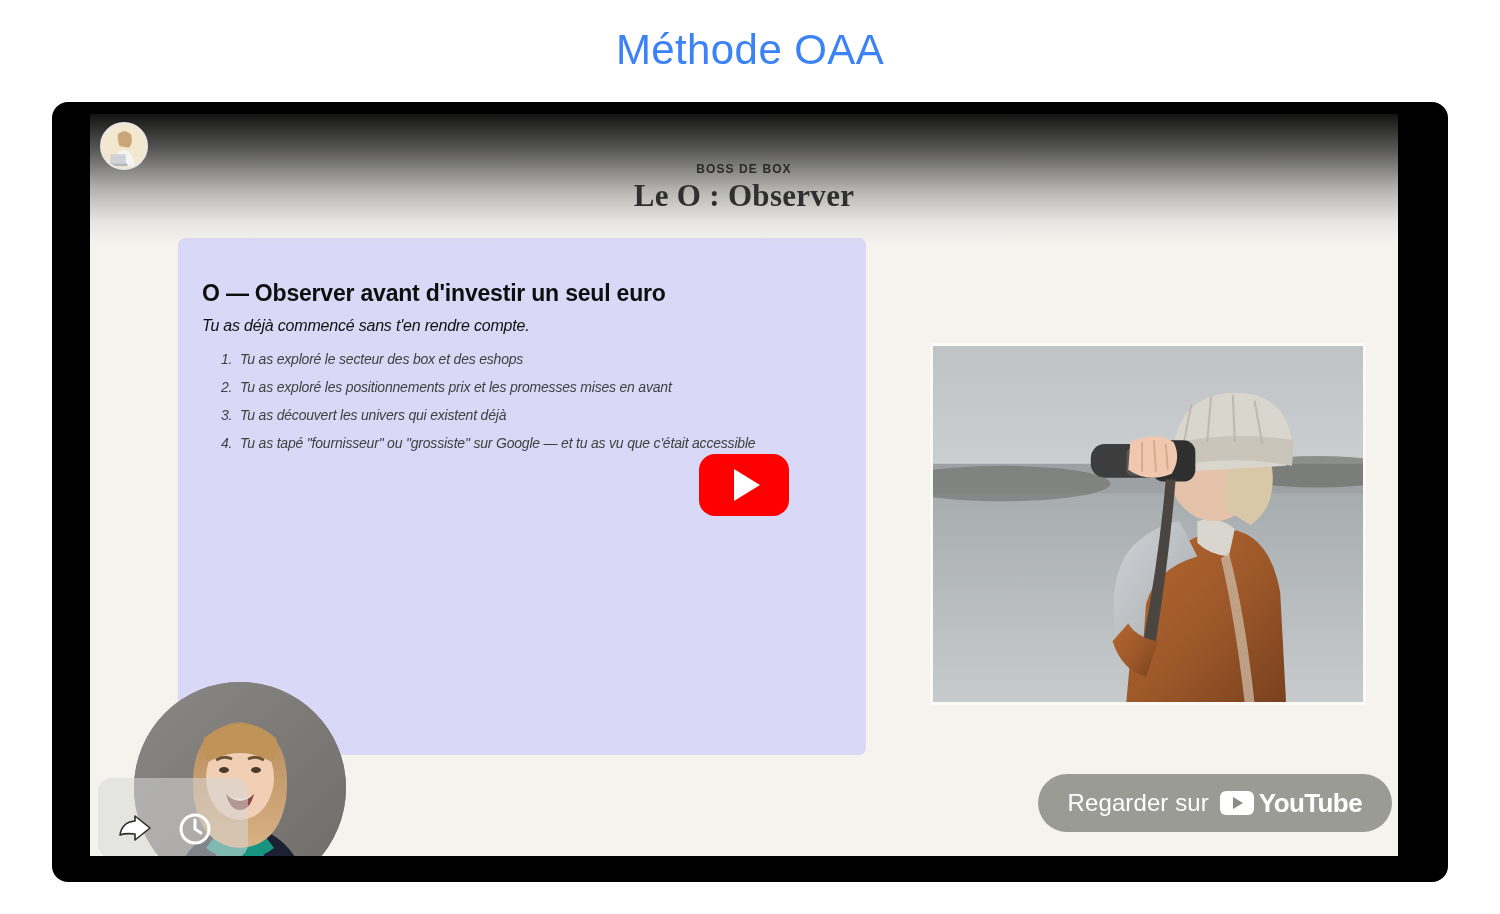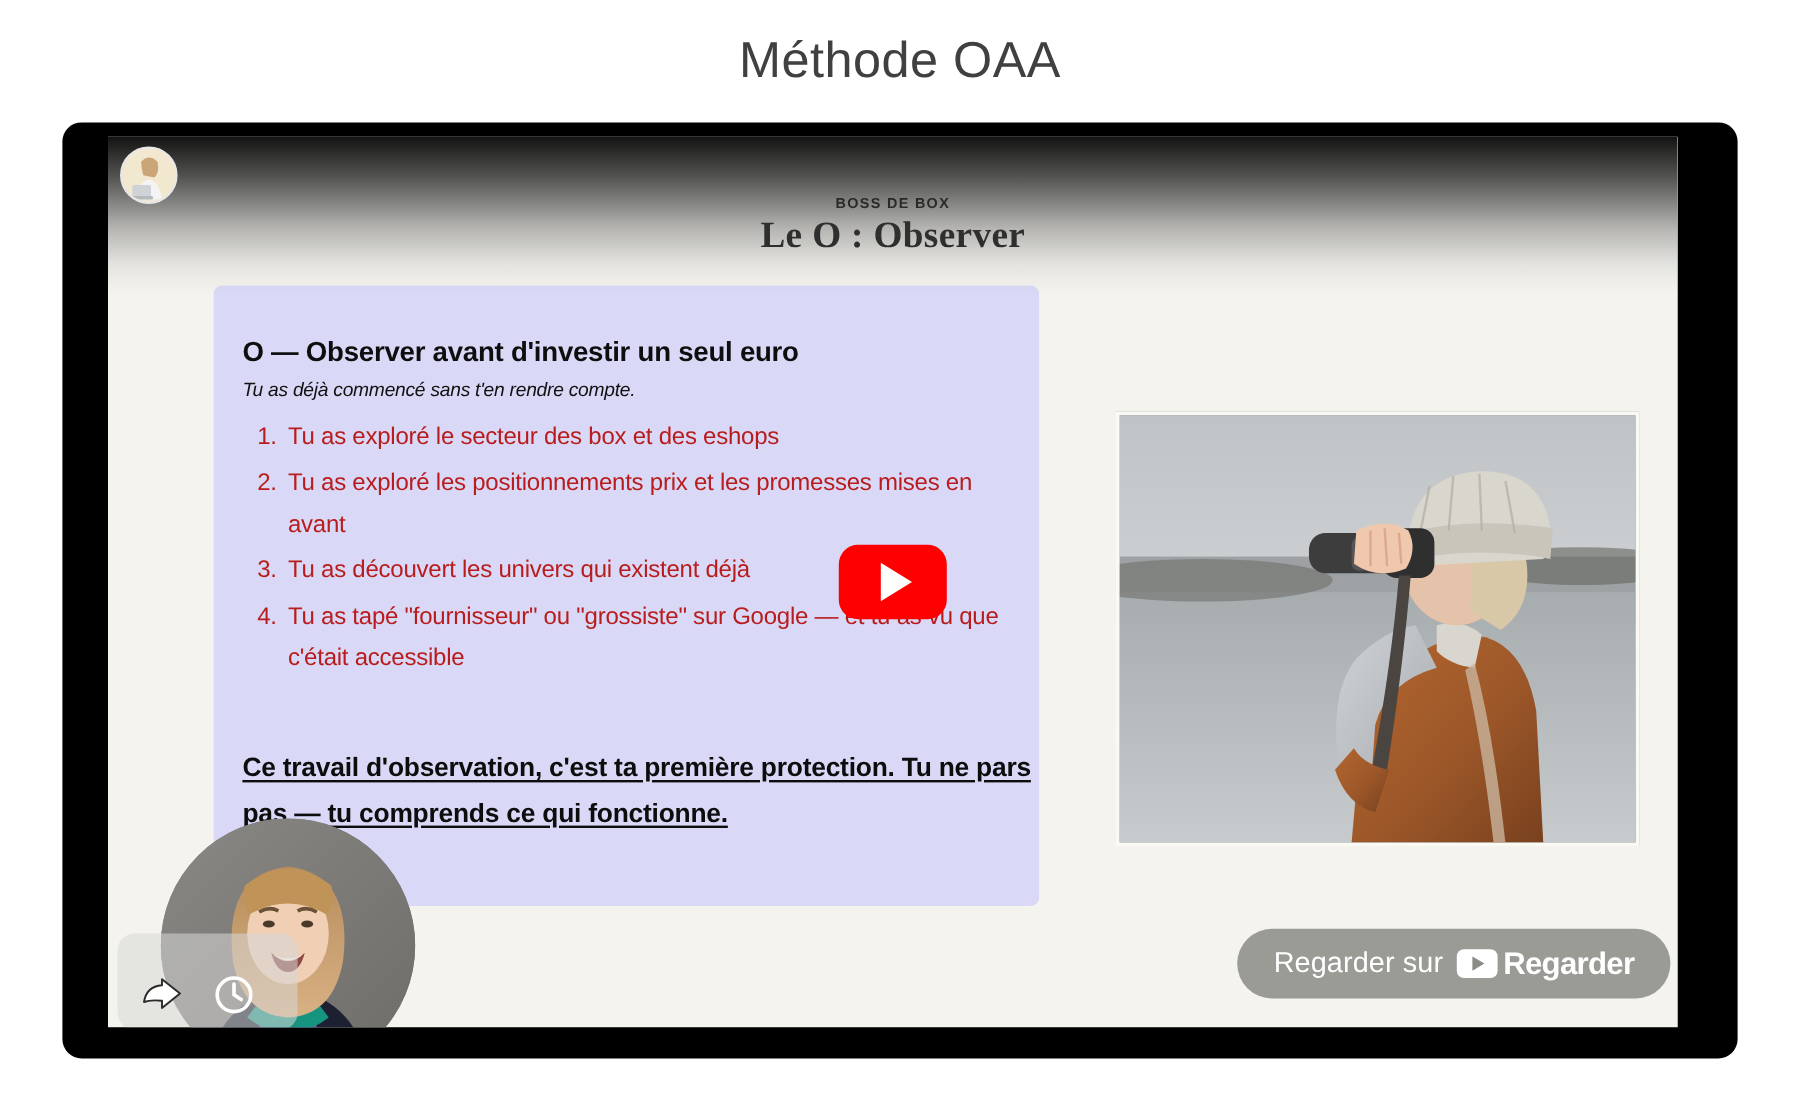"Méthode OAA" #page-title { color: #404040 -> #3b82f6 }
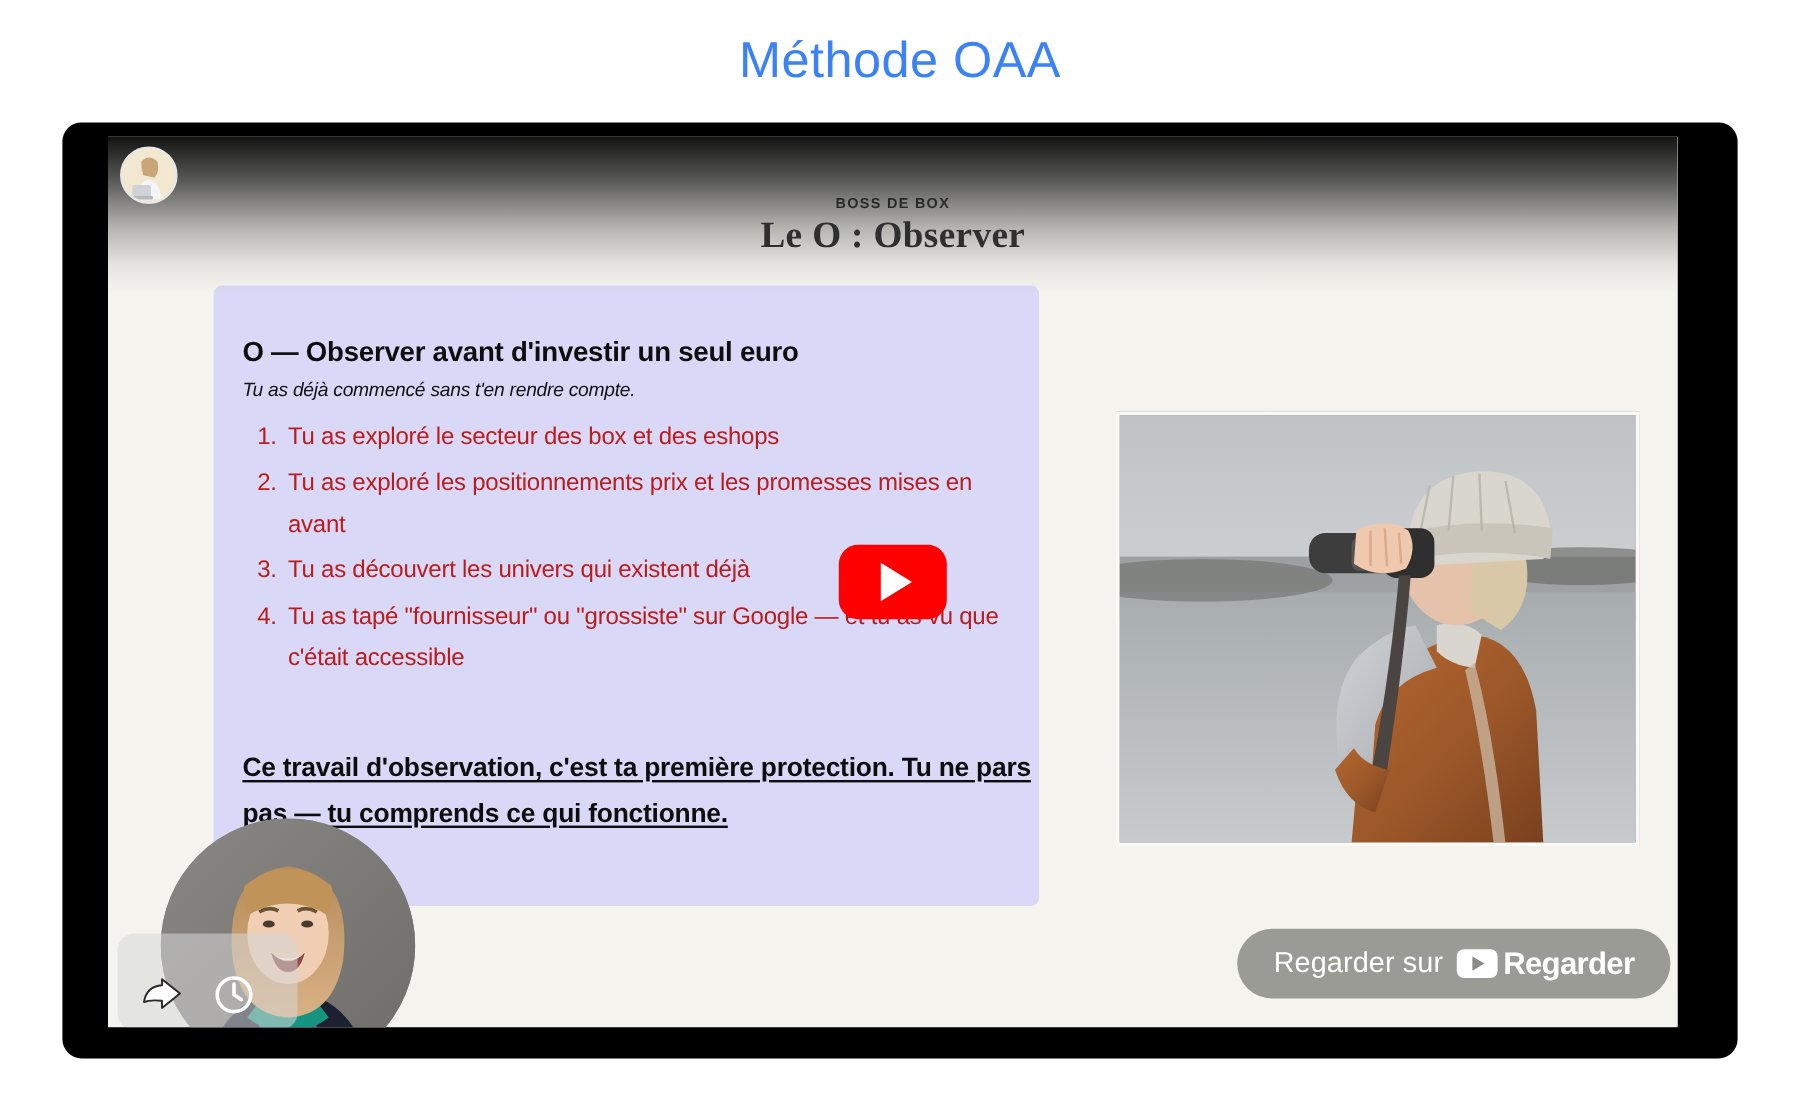"Tu as exploré le secteur" #card-list { color: #b91c1c -> #404040; font-size: 20px -> 14px; font-style: none -> italic }
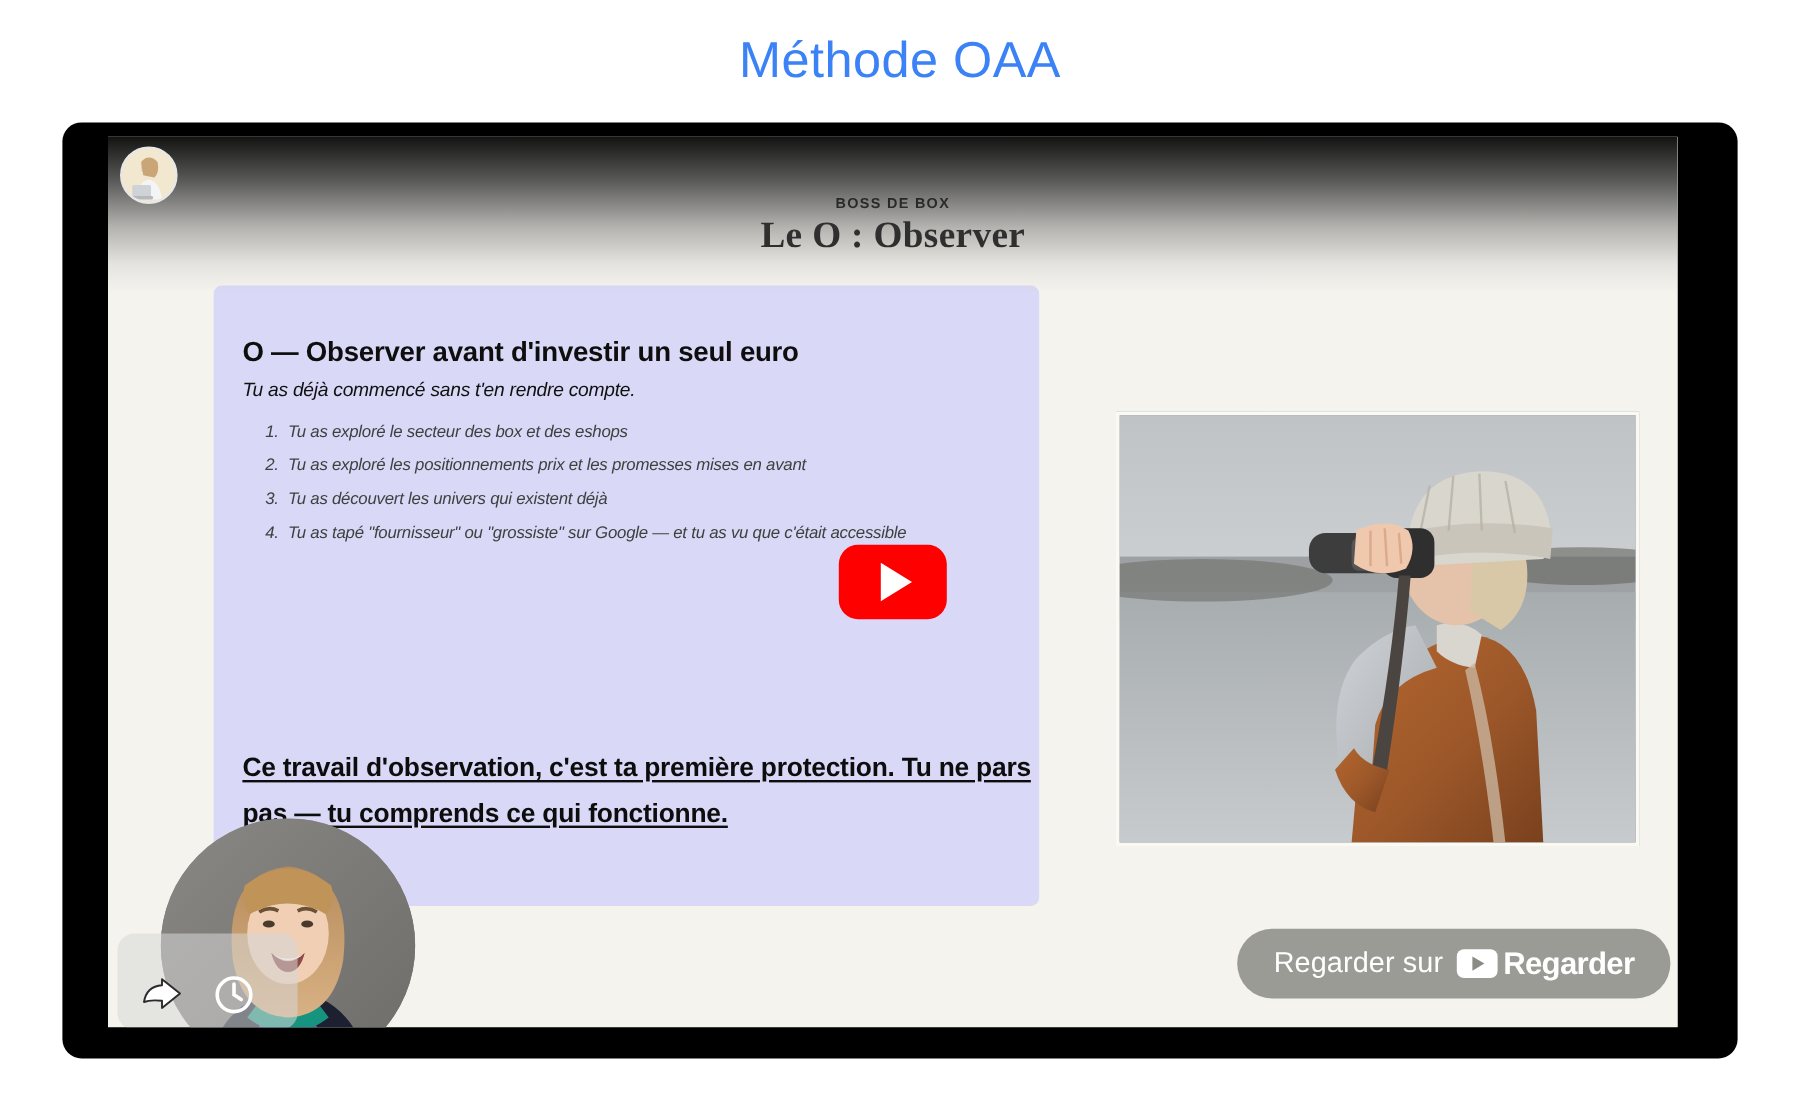"Ce travail d'observation, c'est ta" div { html: <div>Ce travail d'observation, c'est ta première protection. Tu ne pars pas — tu comprends ce qui fonctionne.</div> -> none }
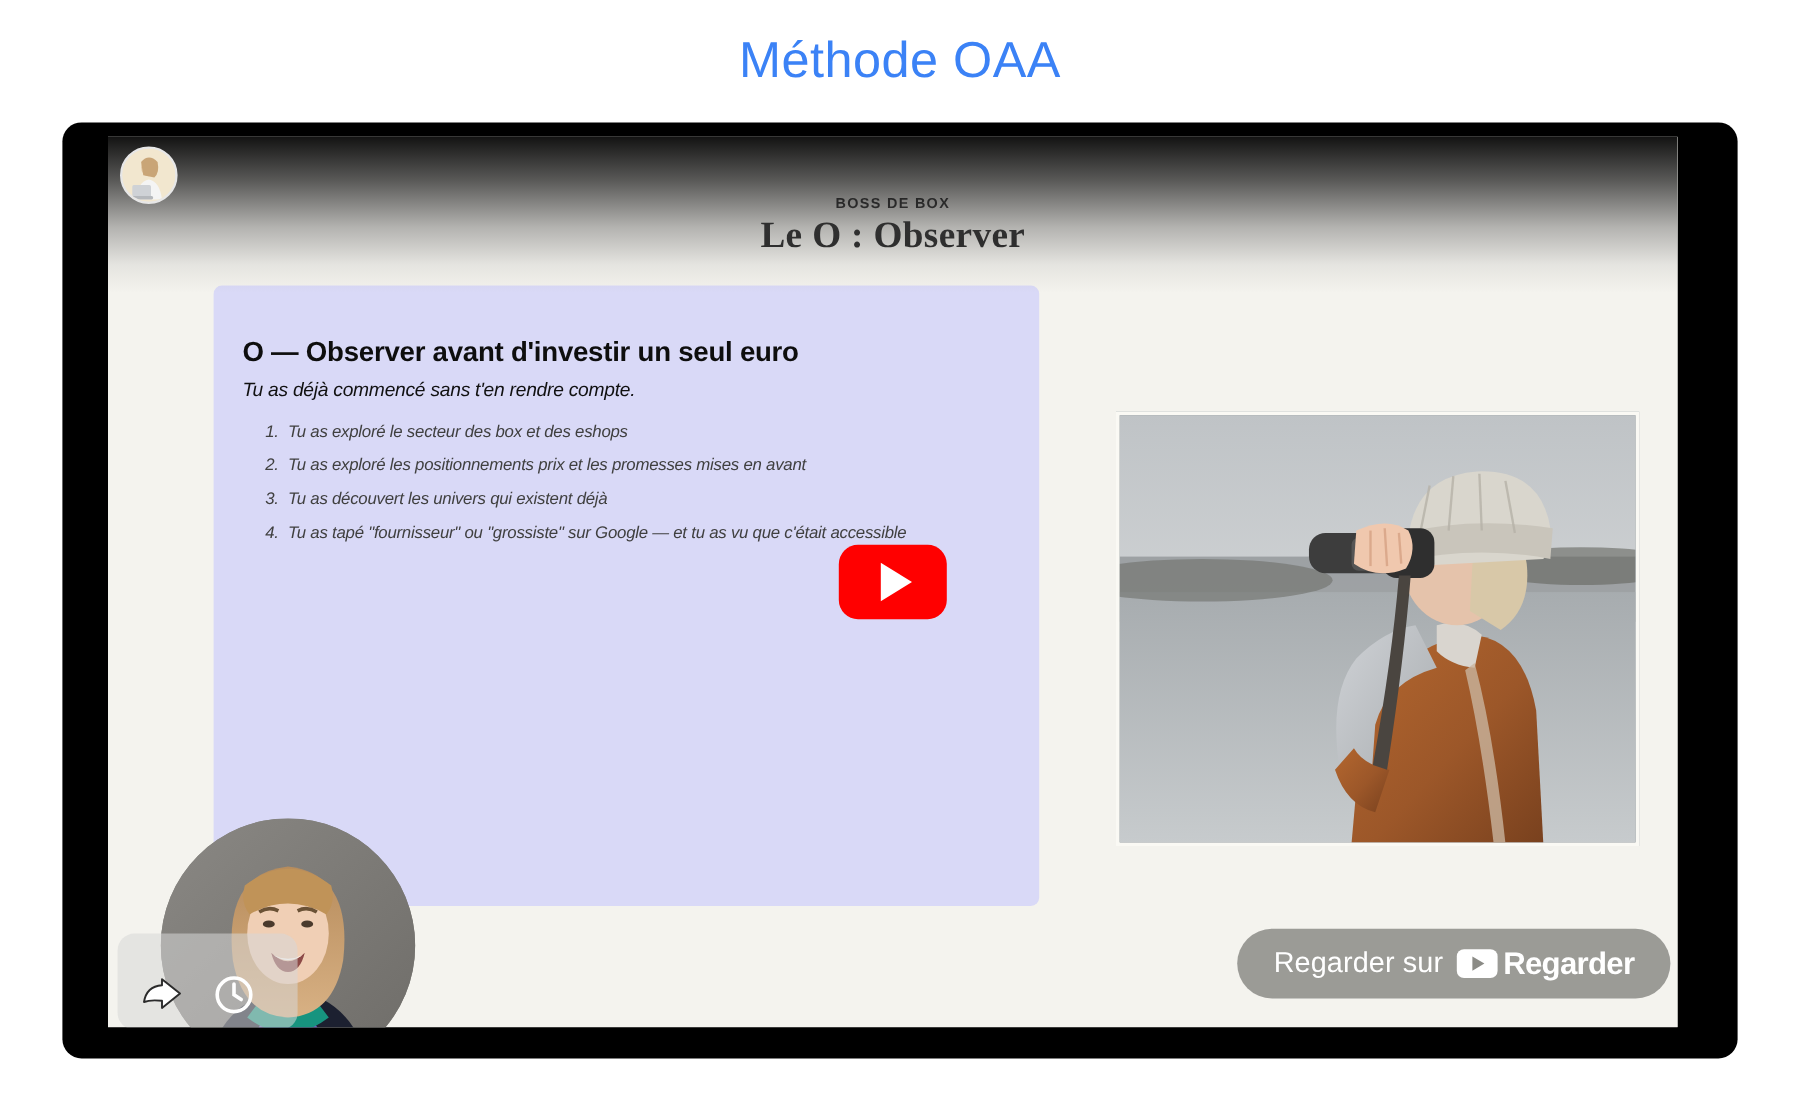"Regarder" span { text: Regarder -> YouTube }
